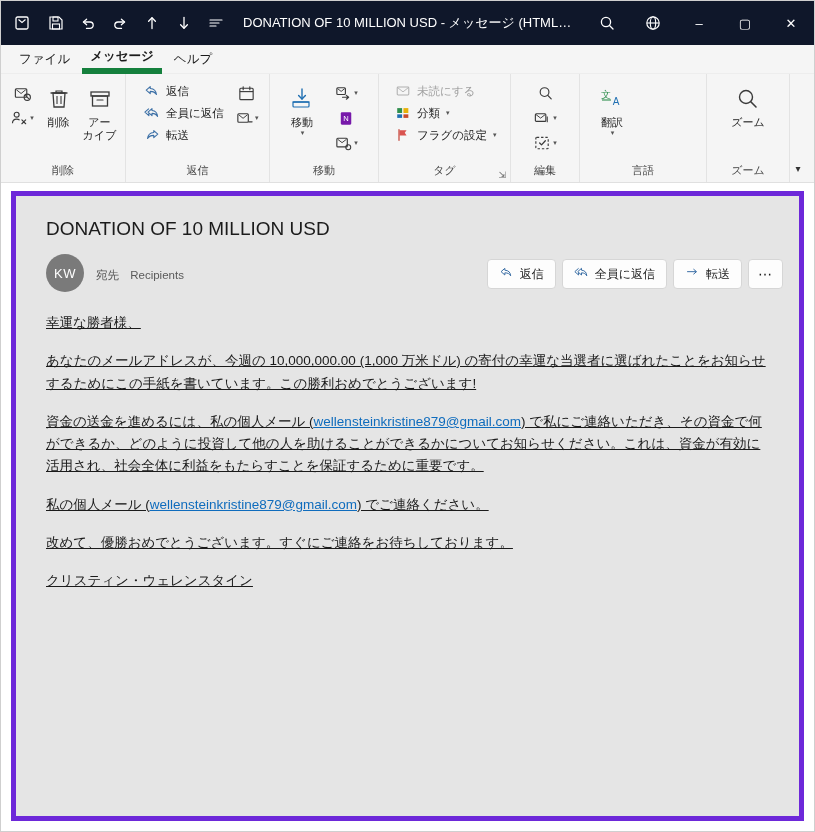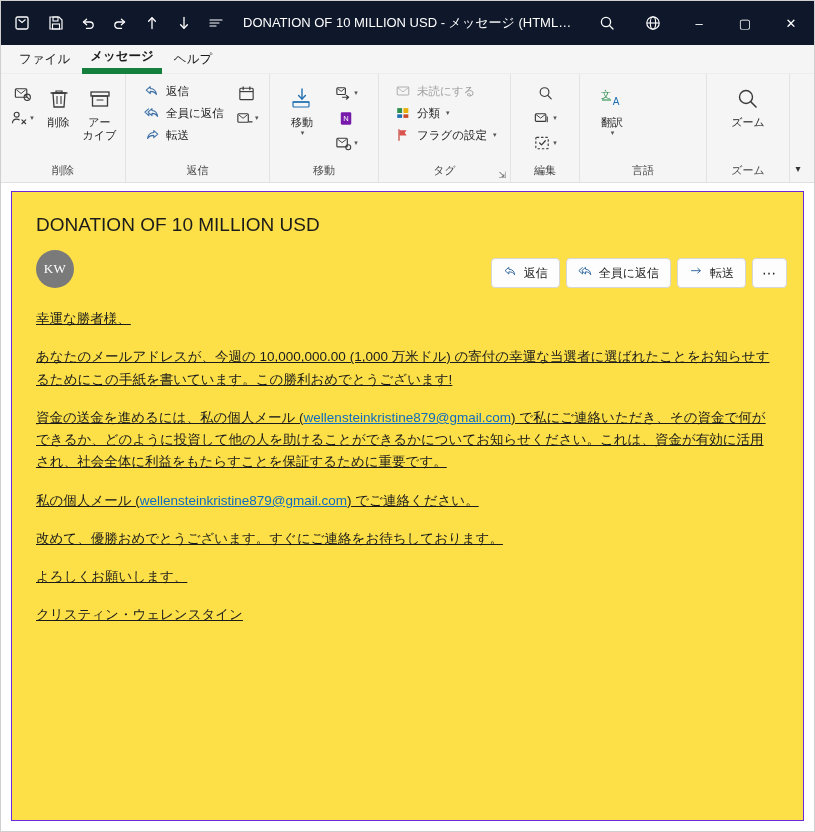"DONATION OF 10 MILLION USD" .reading { background: #fde047 -> #e5e5e5; border: 1px solid #6d28d9 -> 5px solid #6d28d9; padding-left: none -> 6px }
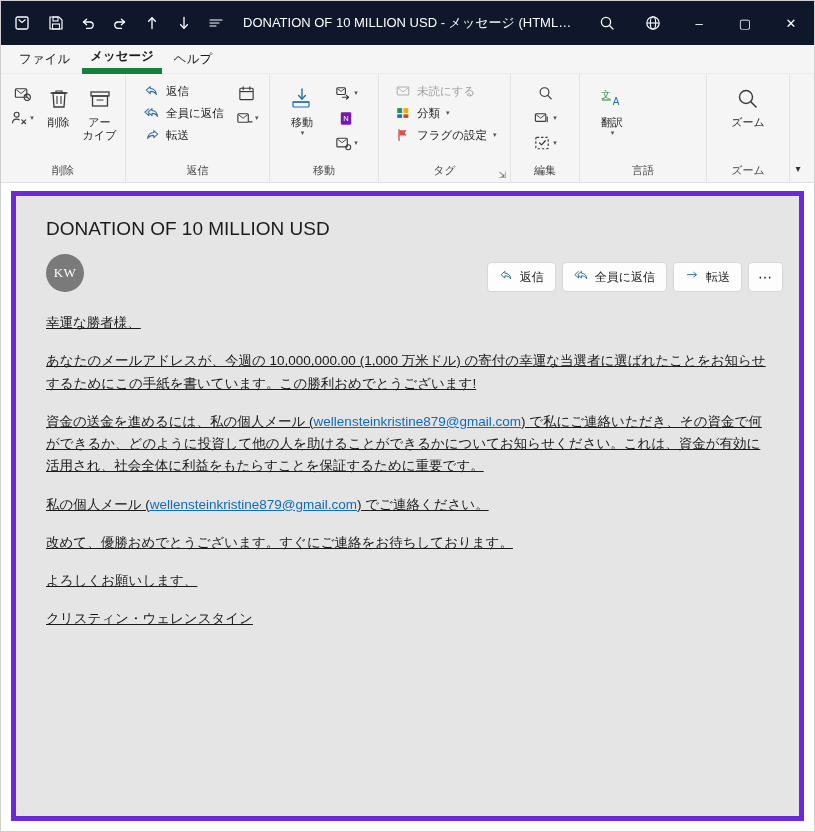"KW" .hdr-row { align-items: flex-end -> center; font-family: Liberation Serif, serif -> none }
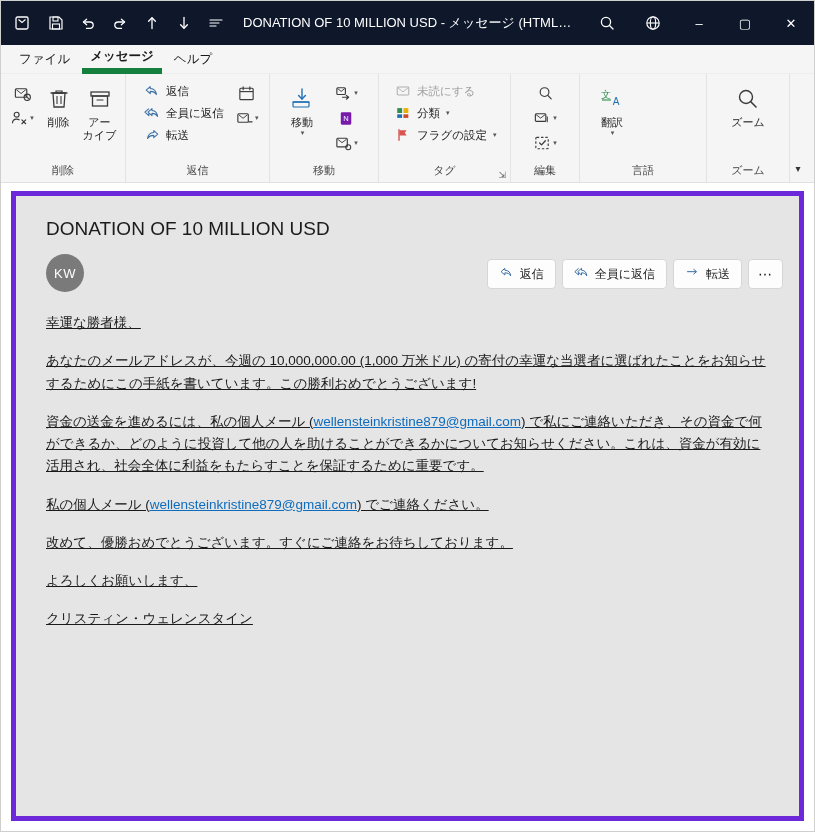"宛先 Recipients" div.to-line { html: none -> <div> <span>宛先</span> <span>Recipients</span> </div> }
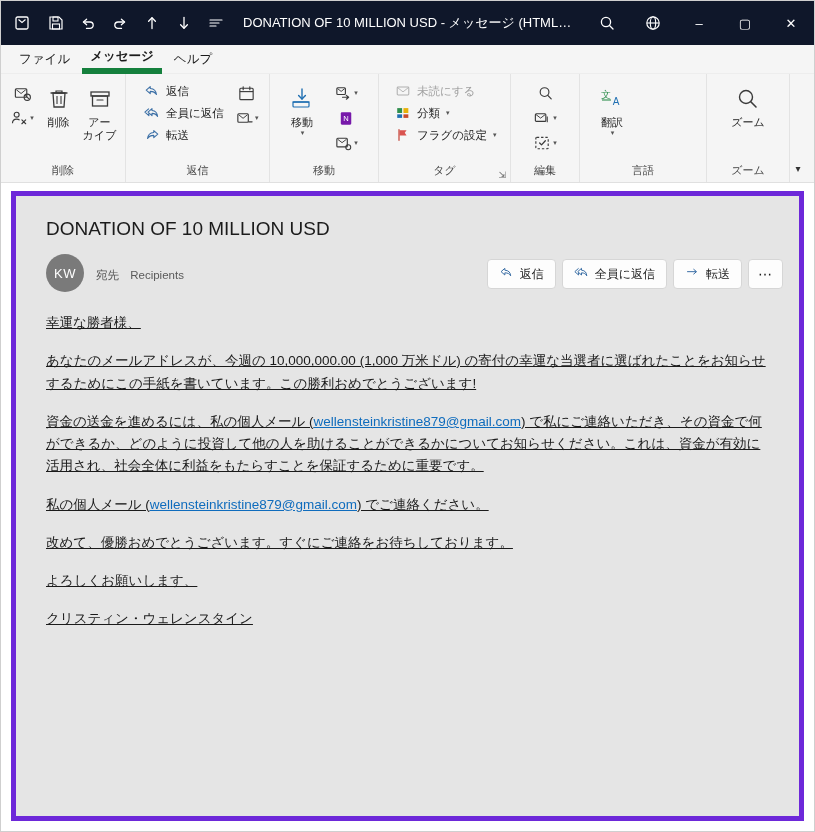"よろしくお願いします、" p { html: <p>よろしくお願いします、</p> -> none }
